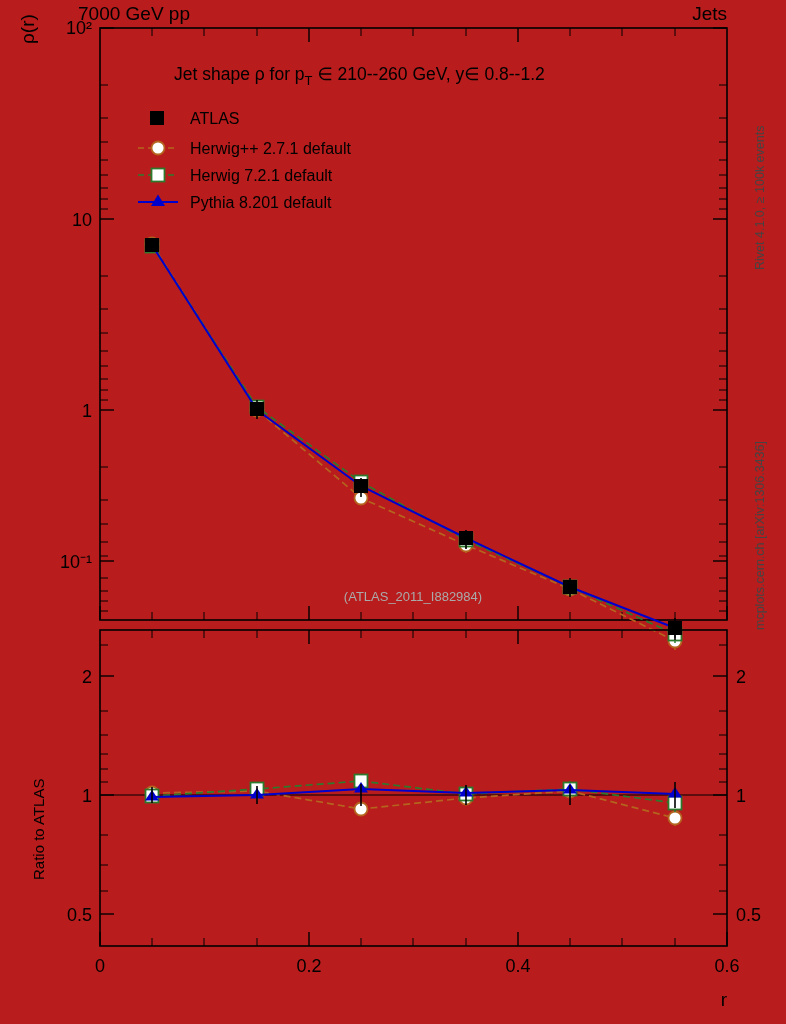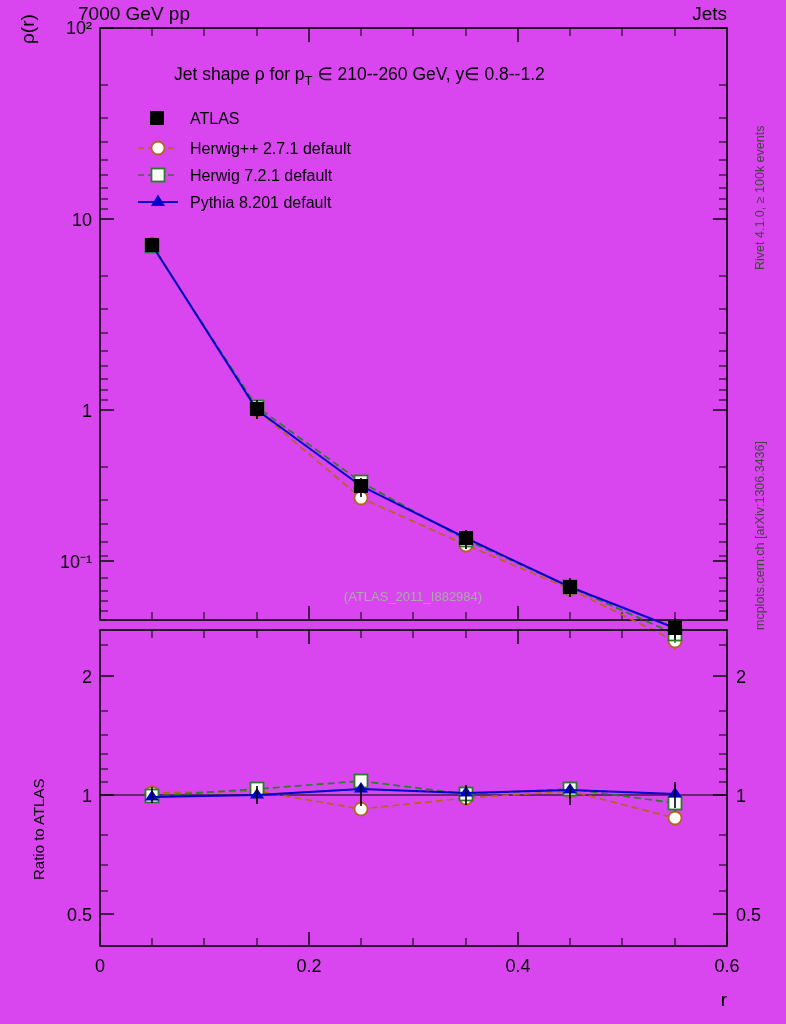"7000 GeV pp" #page { background: #d946ef -> #b91c1c }
